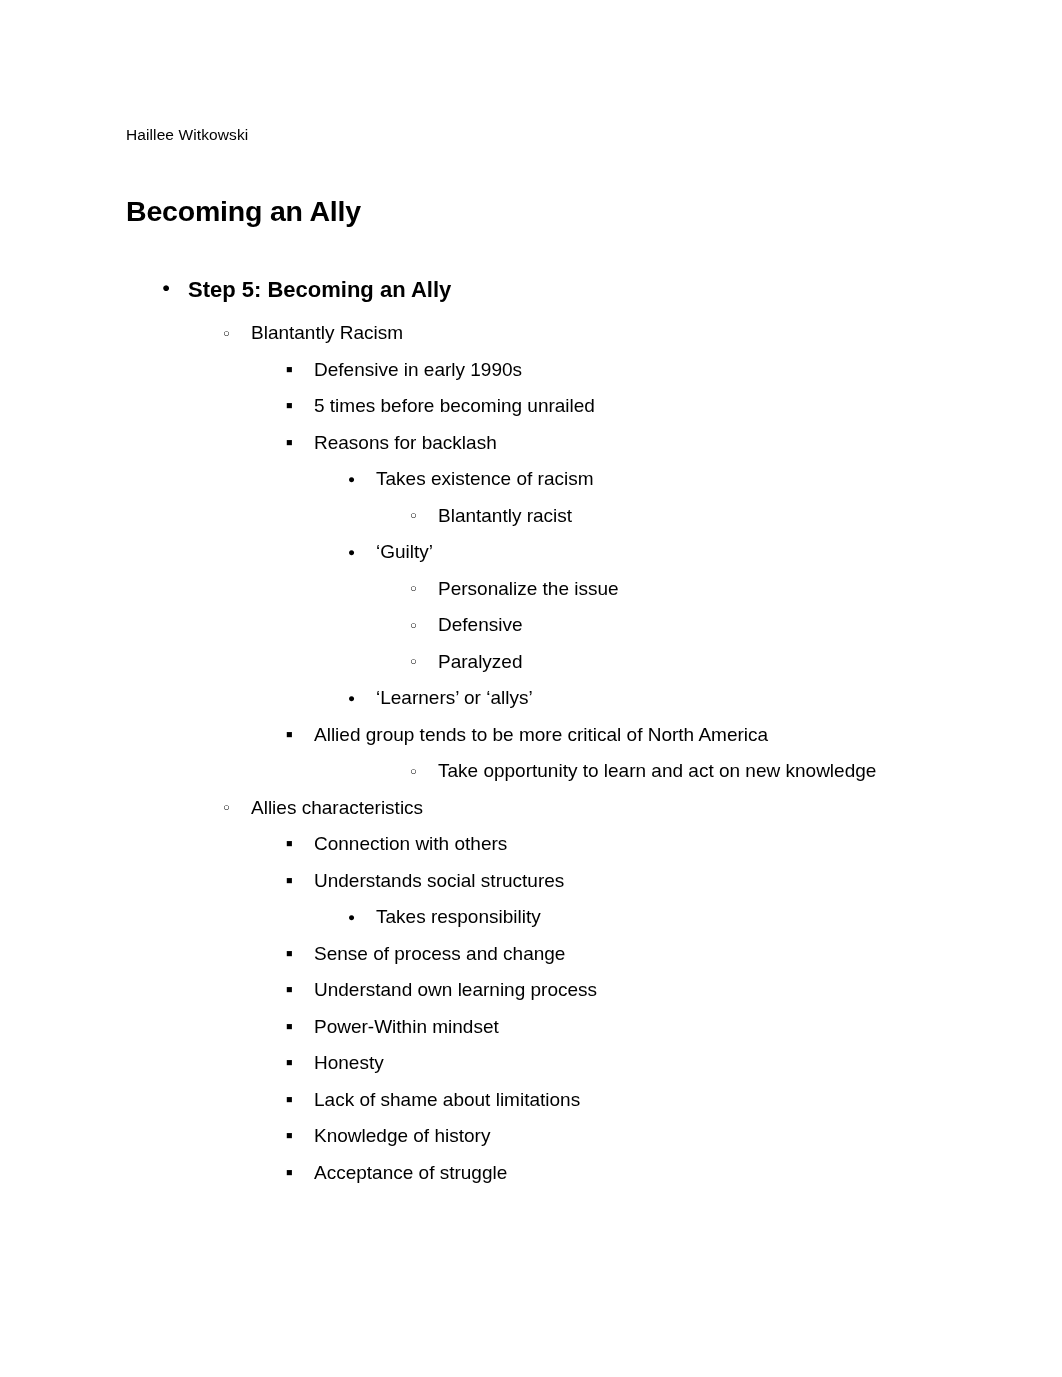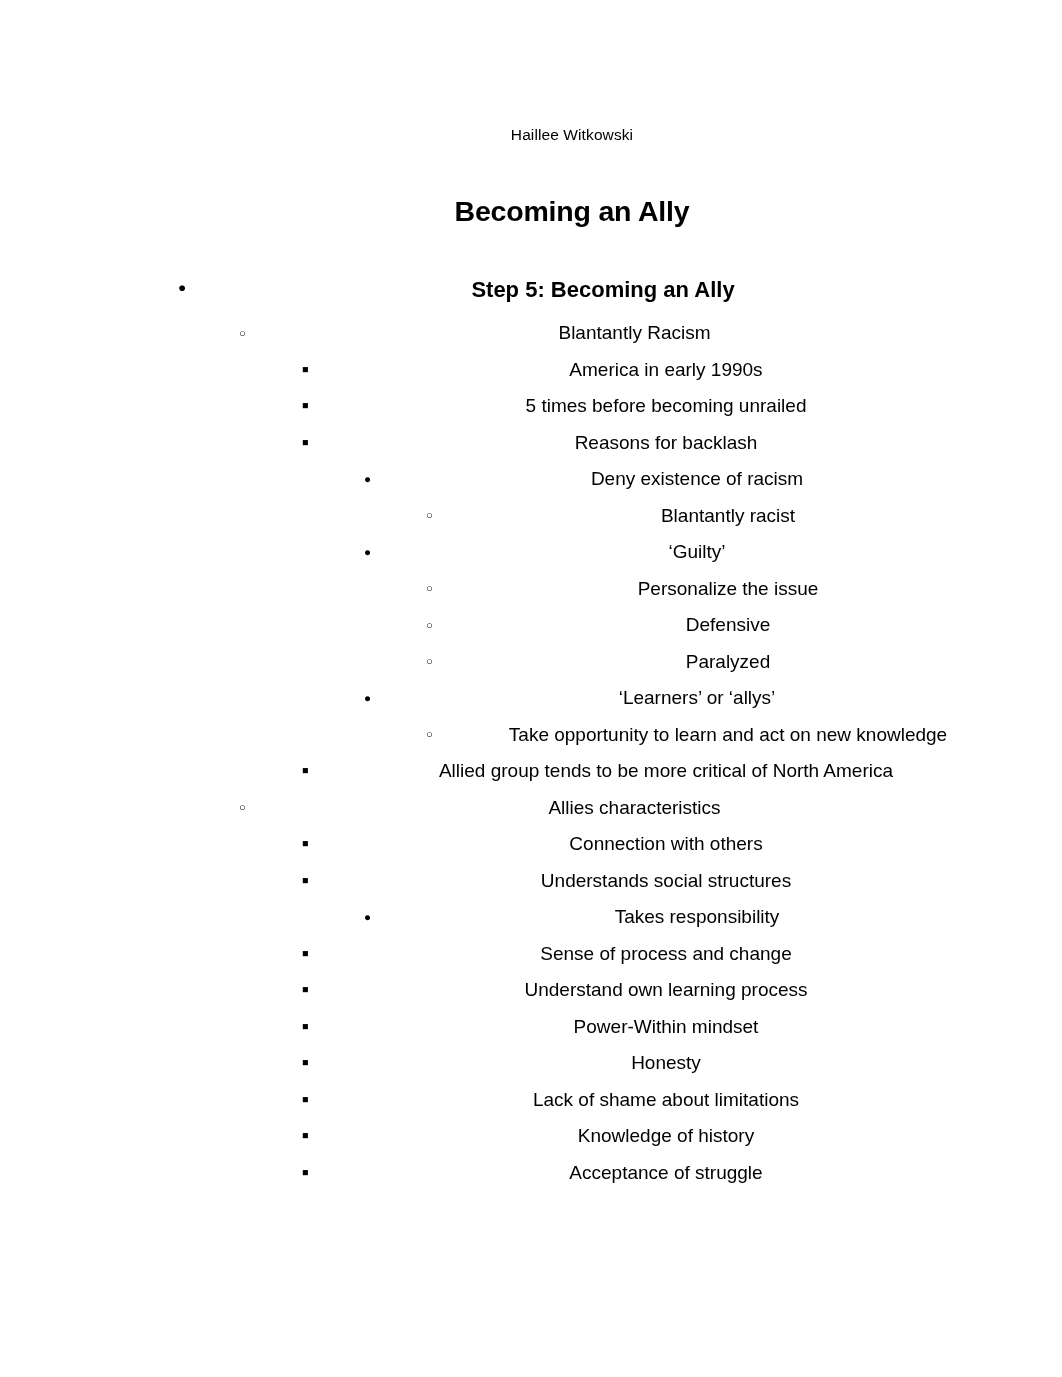"Haillee Witkowski" .doc-body { left: 142px -> 126px; text-align: center -> none }
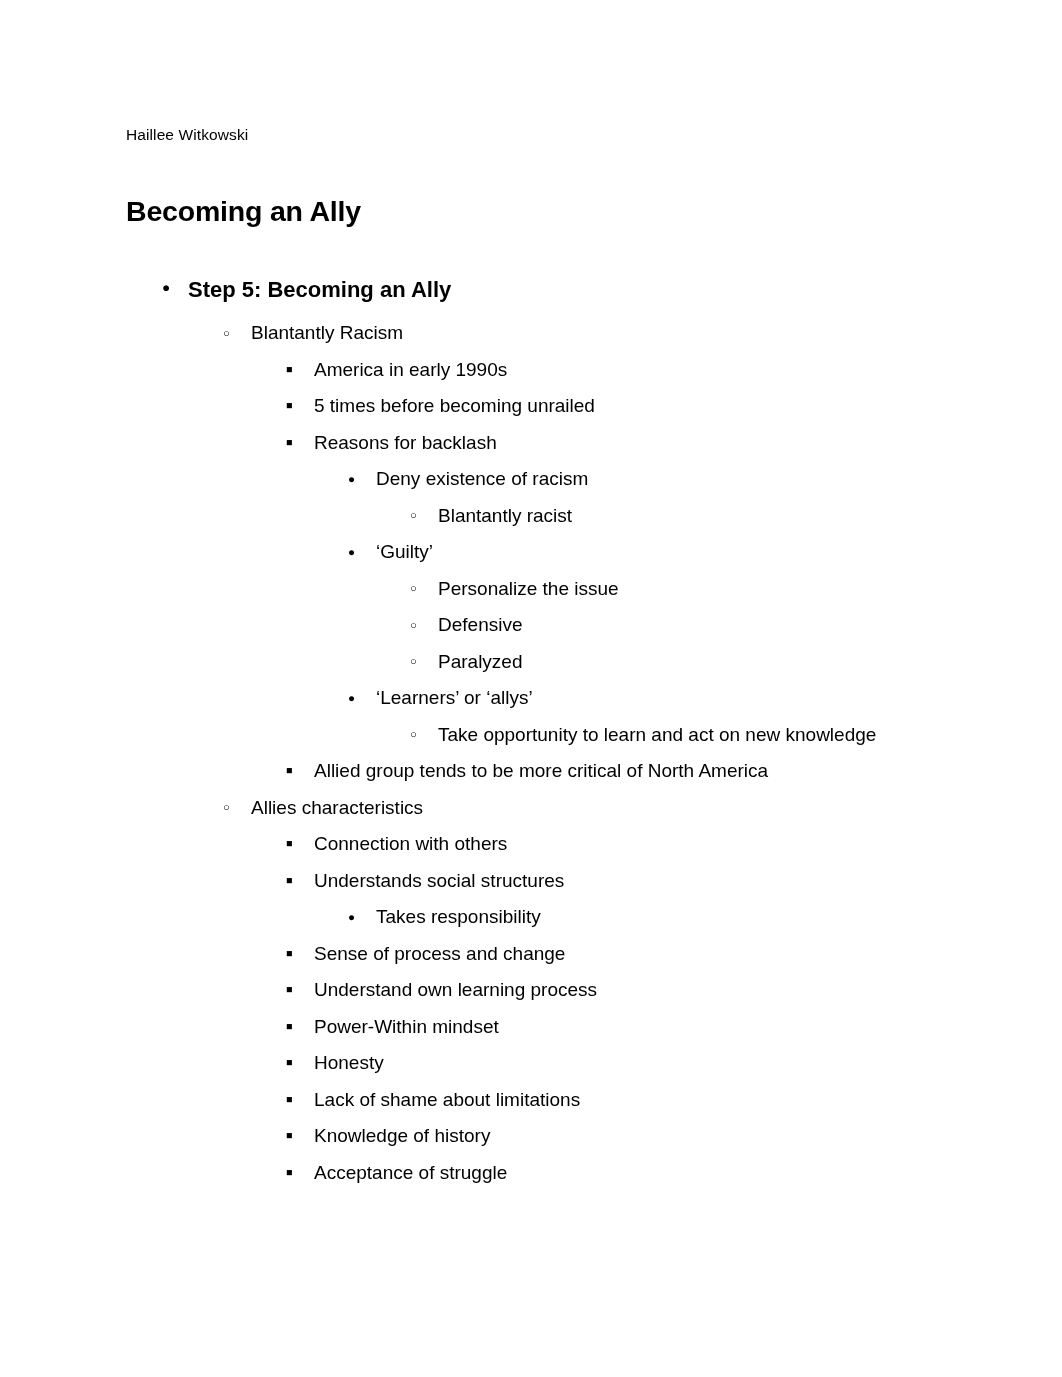"America in early 1990s" span.label { text: America -> Defensive }
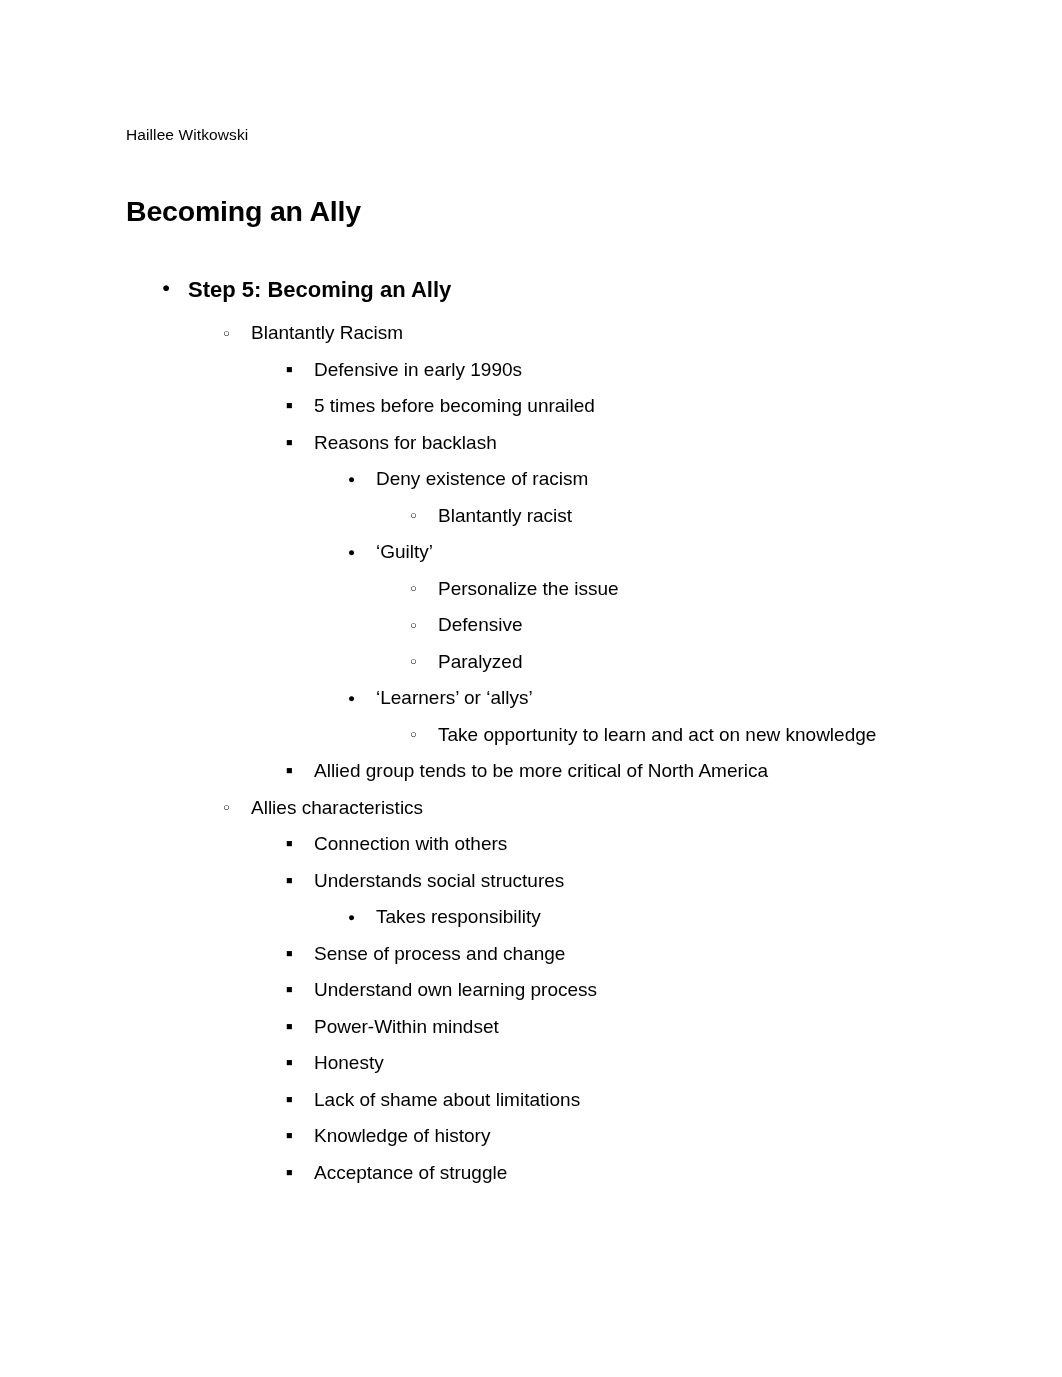"Deny existence of racism" span.label { text: Deny -> Takes }
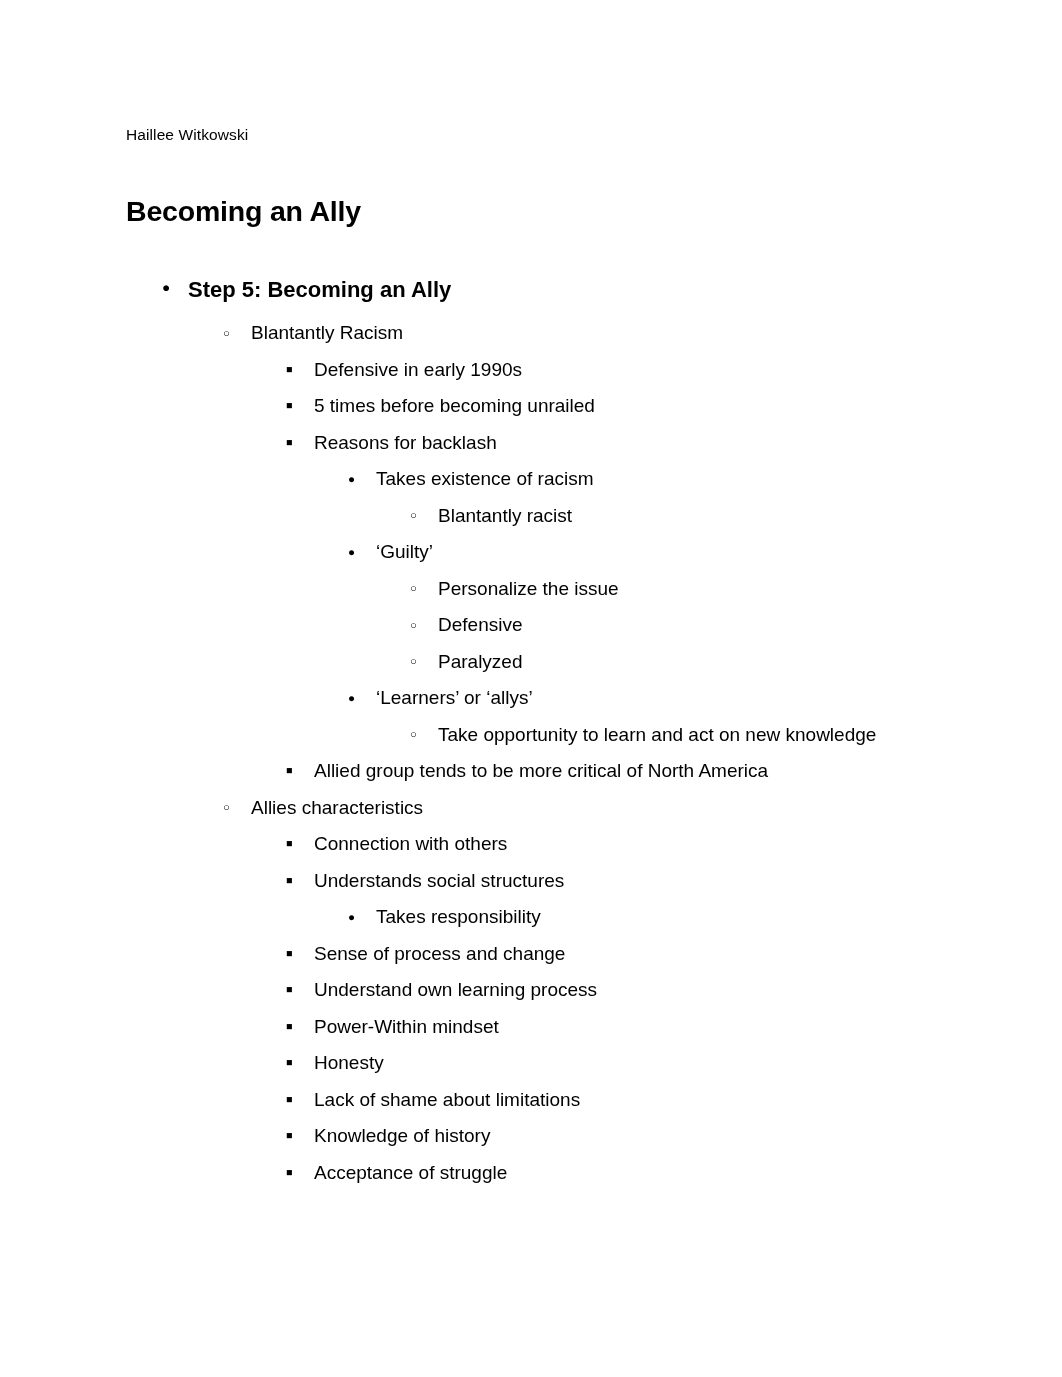"Take opportunity to learn and" div.item { order: before "Allied group tends to be" -> after "Allied group tends to be" }
